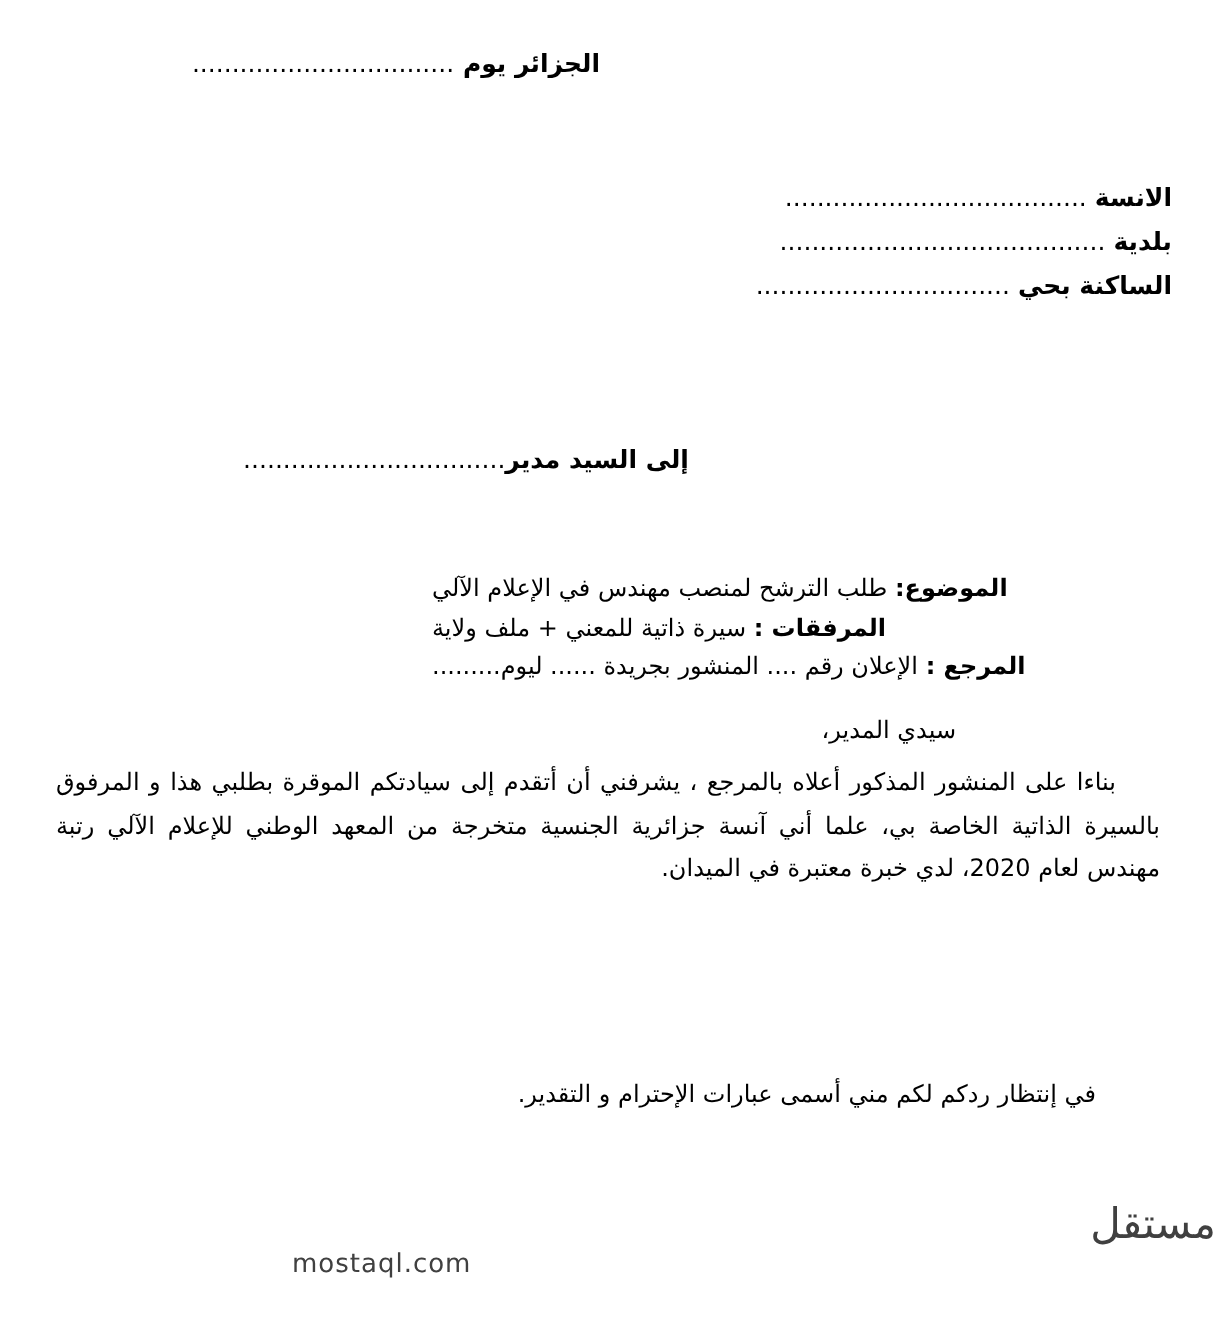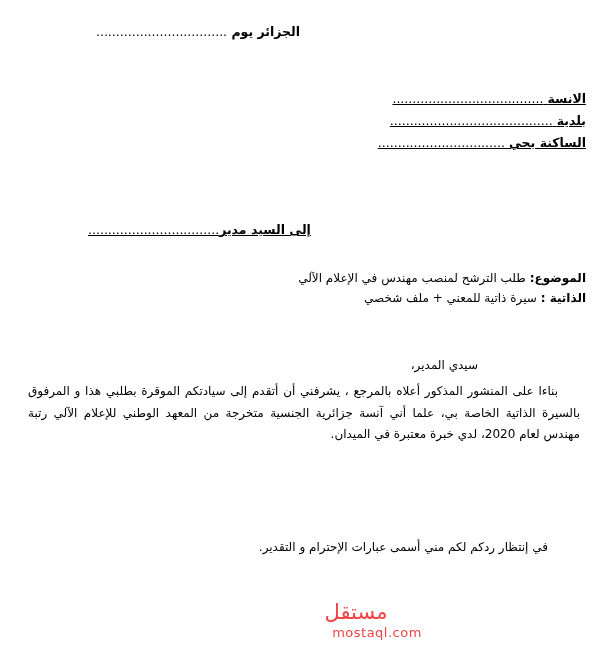"الانسة" .address-block { text-decoration: underline -> none }
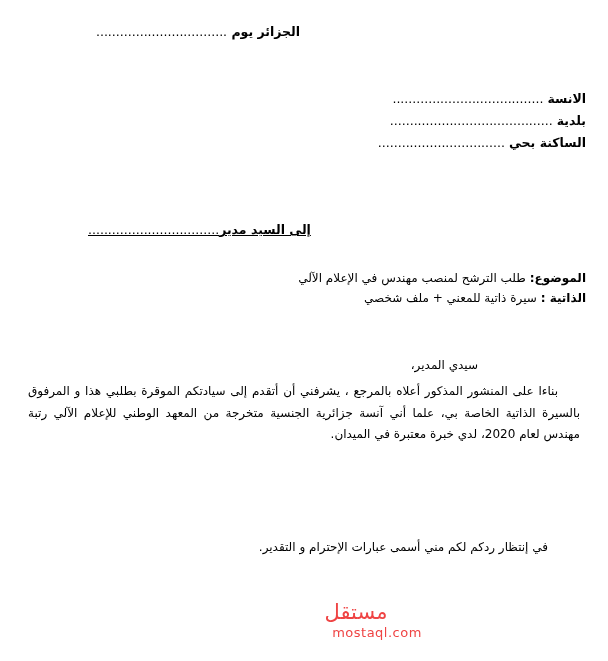"إلى السيد" .recipient { text-align: left -> center; text-decoration: underline -> none }
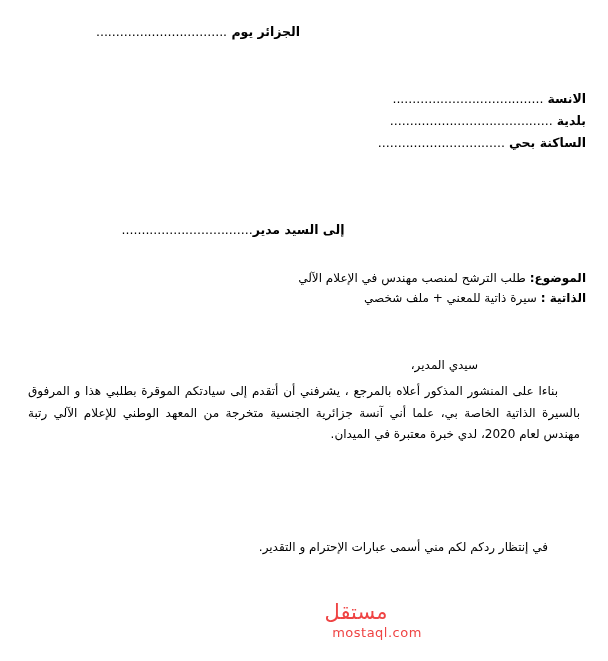"الموضوع: طلب الترشح لمنصب مهندس" .meta-block { text-align: right -> left; top: 269px -> 285px }
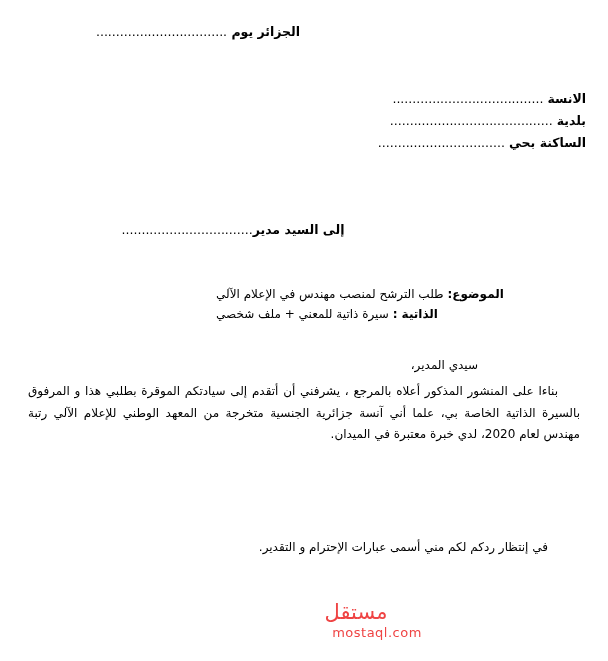"سيرة ذاتية للمعني + ملف" span.val { text: شخصي -> ولاية }
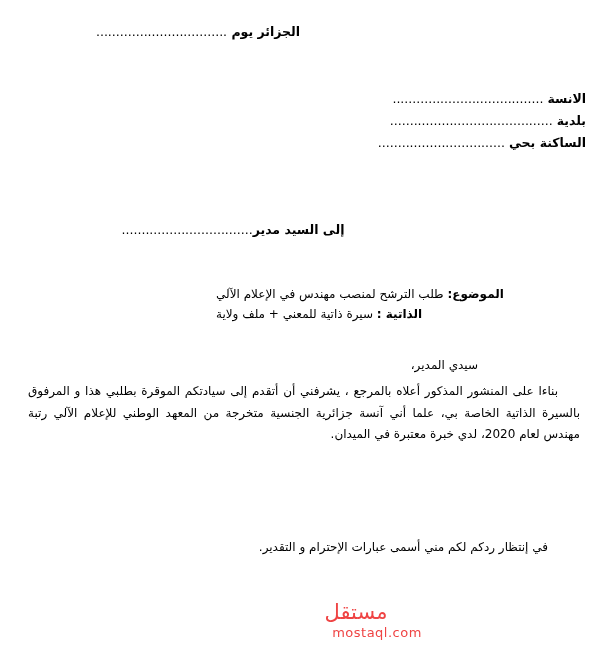"الذاتية :" span.lbl { text: الذاتية -> المرفقات }
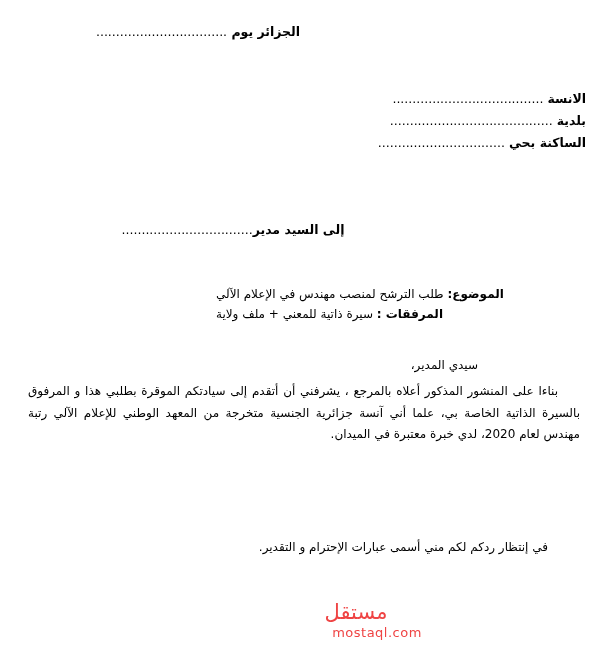"المرجع : الإعلان رقم ...." div.meta-row { html: none -> <div> <span>المرجع :</span> <span>الإعلان رقم .... المنشور بجريدة ...... ليوم.........</span> </div> }
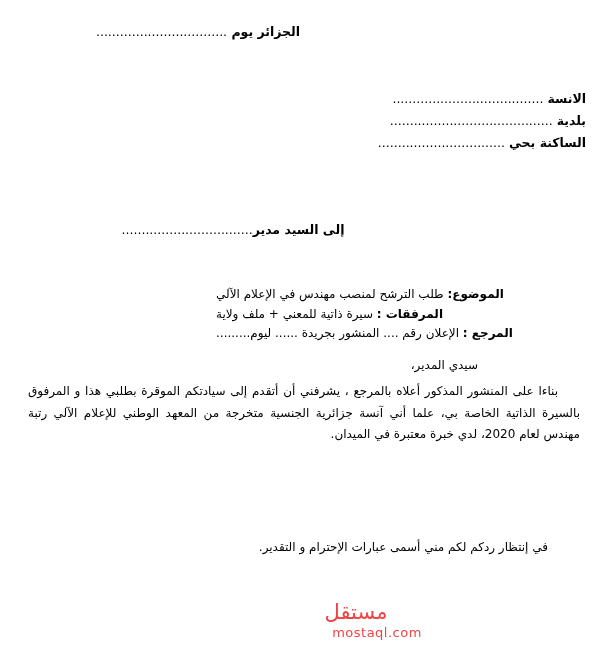"مستقل" .watermark { color: #ef4444 -> #404040; text-align: center -> none }
